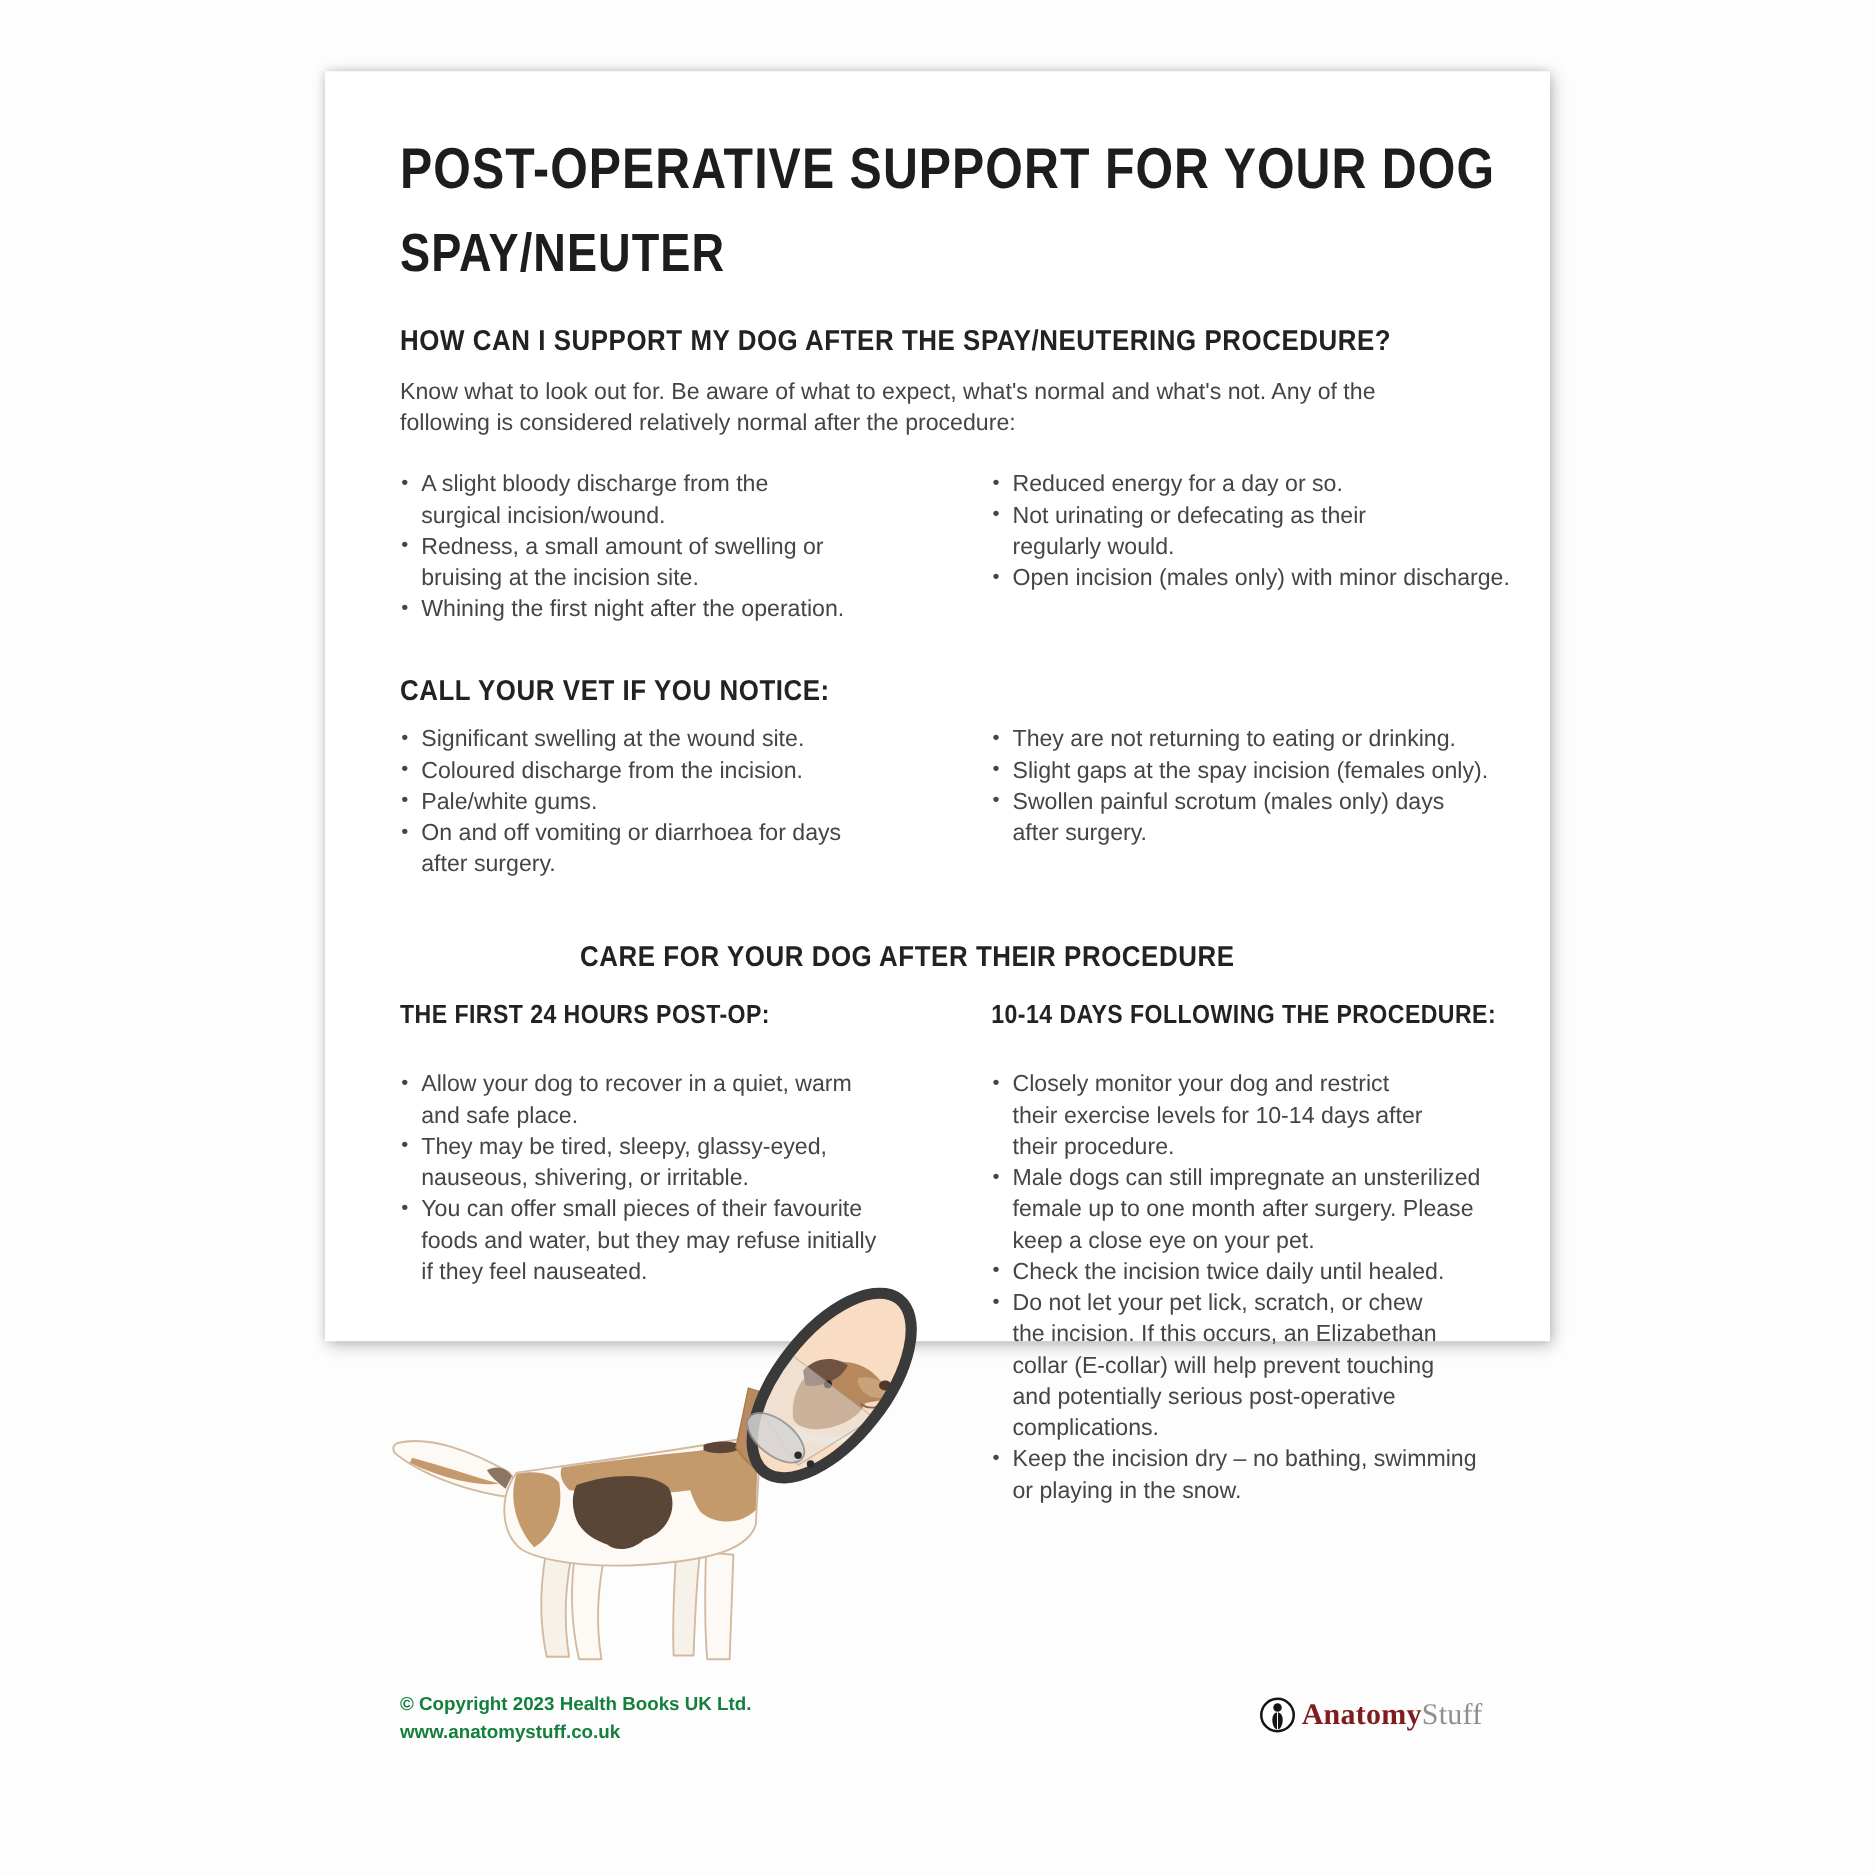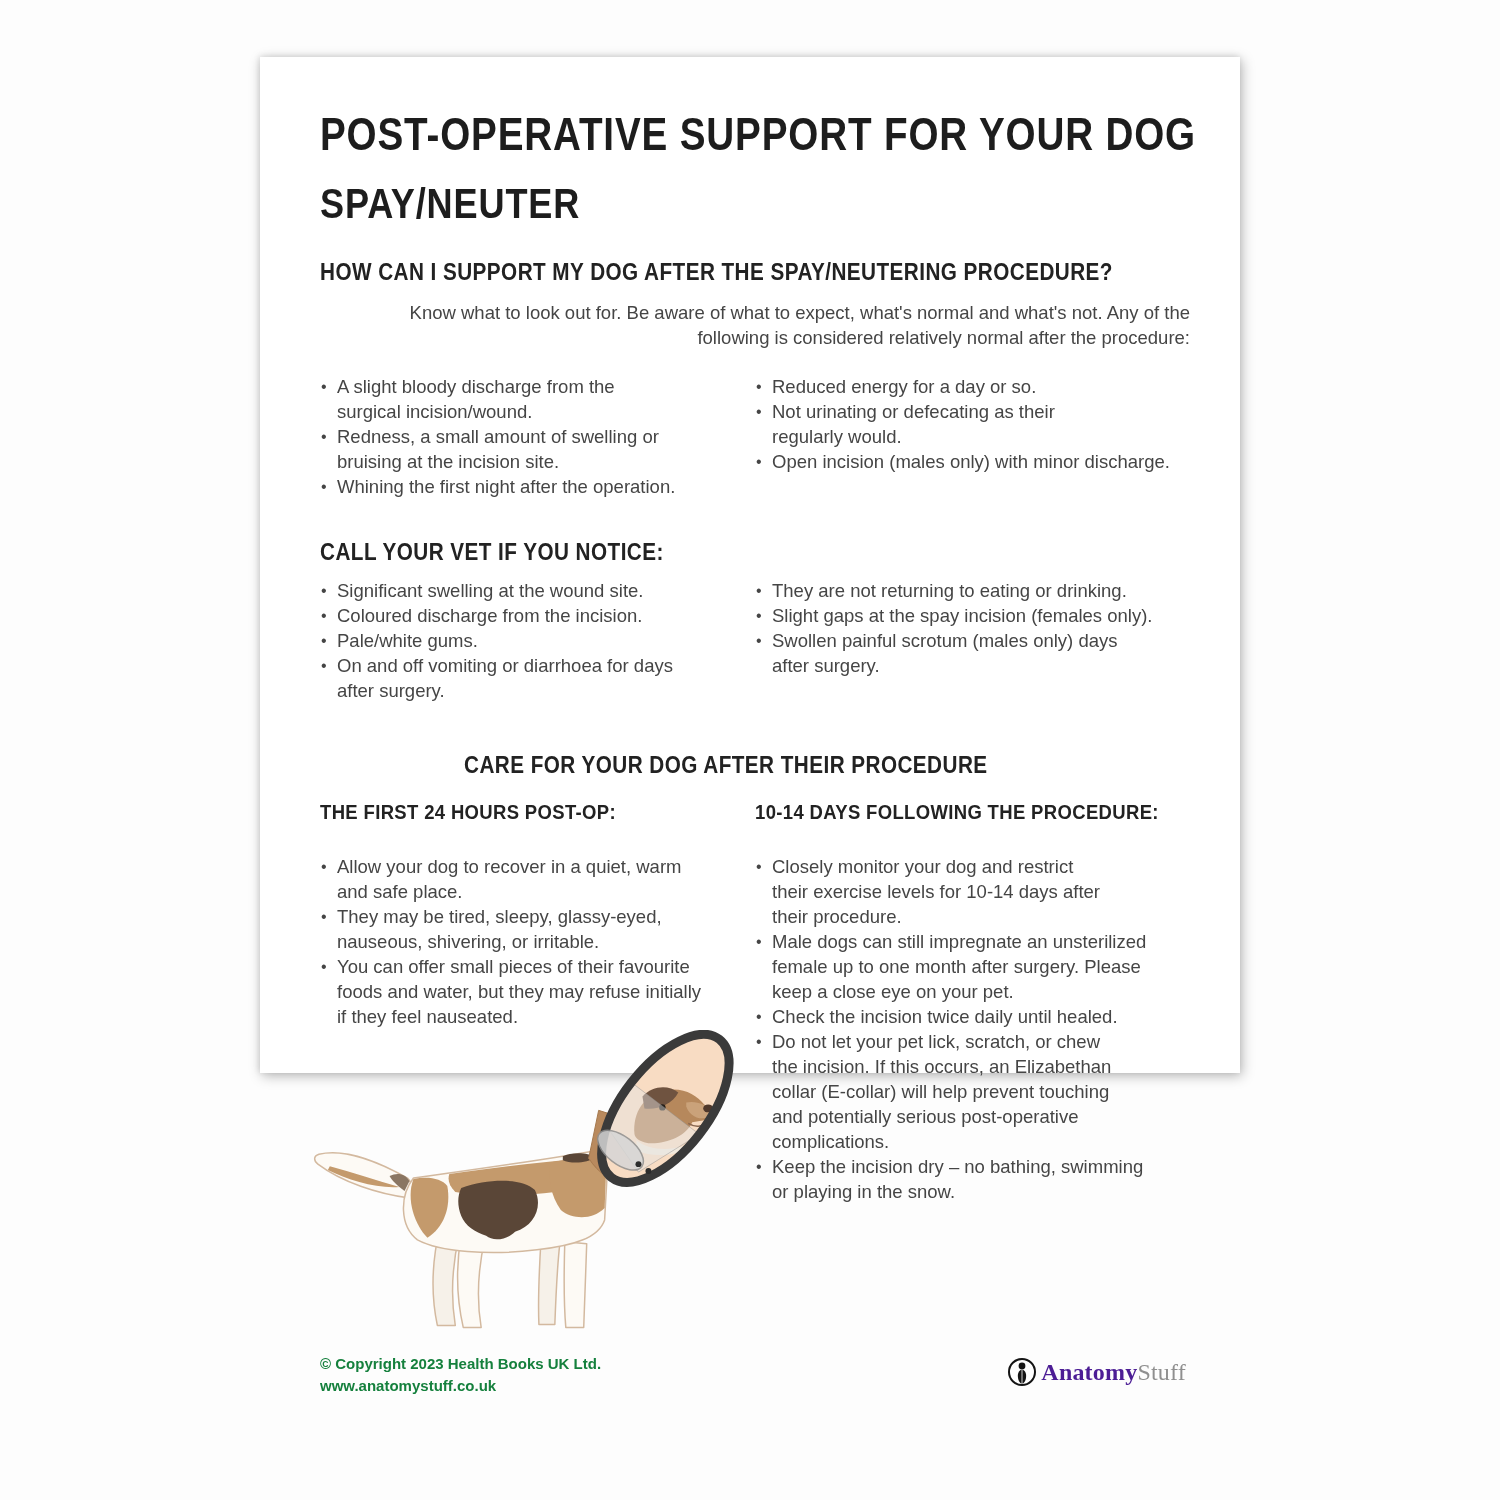"Know what to look out" .intro { text-align: right -> none }
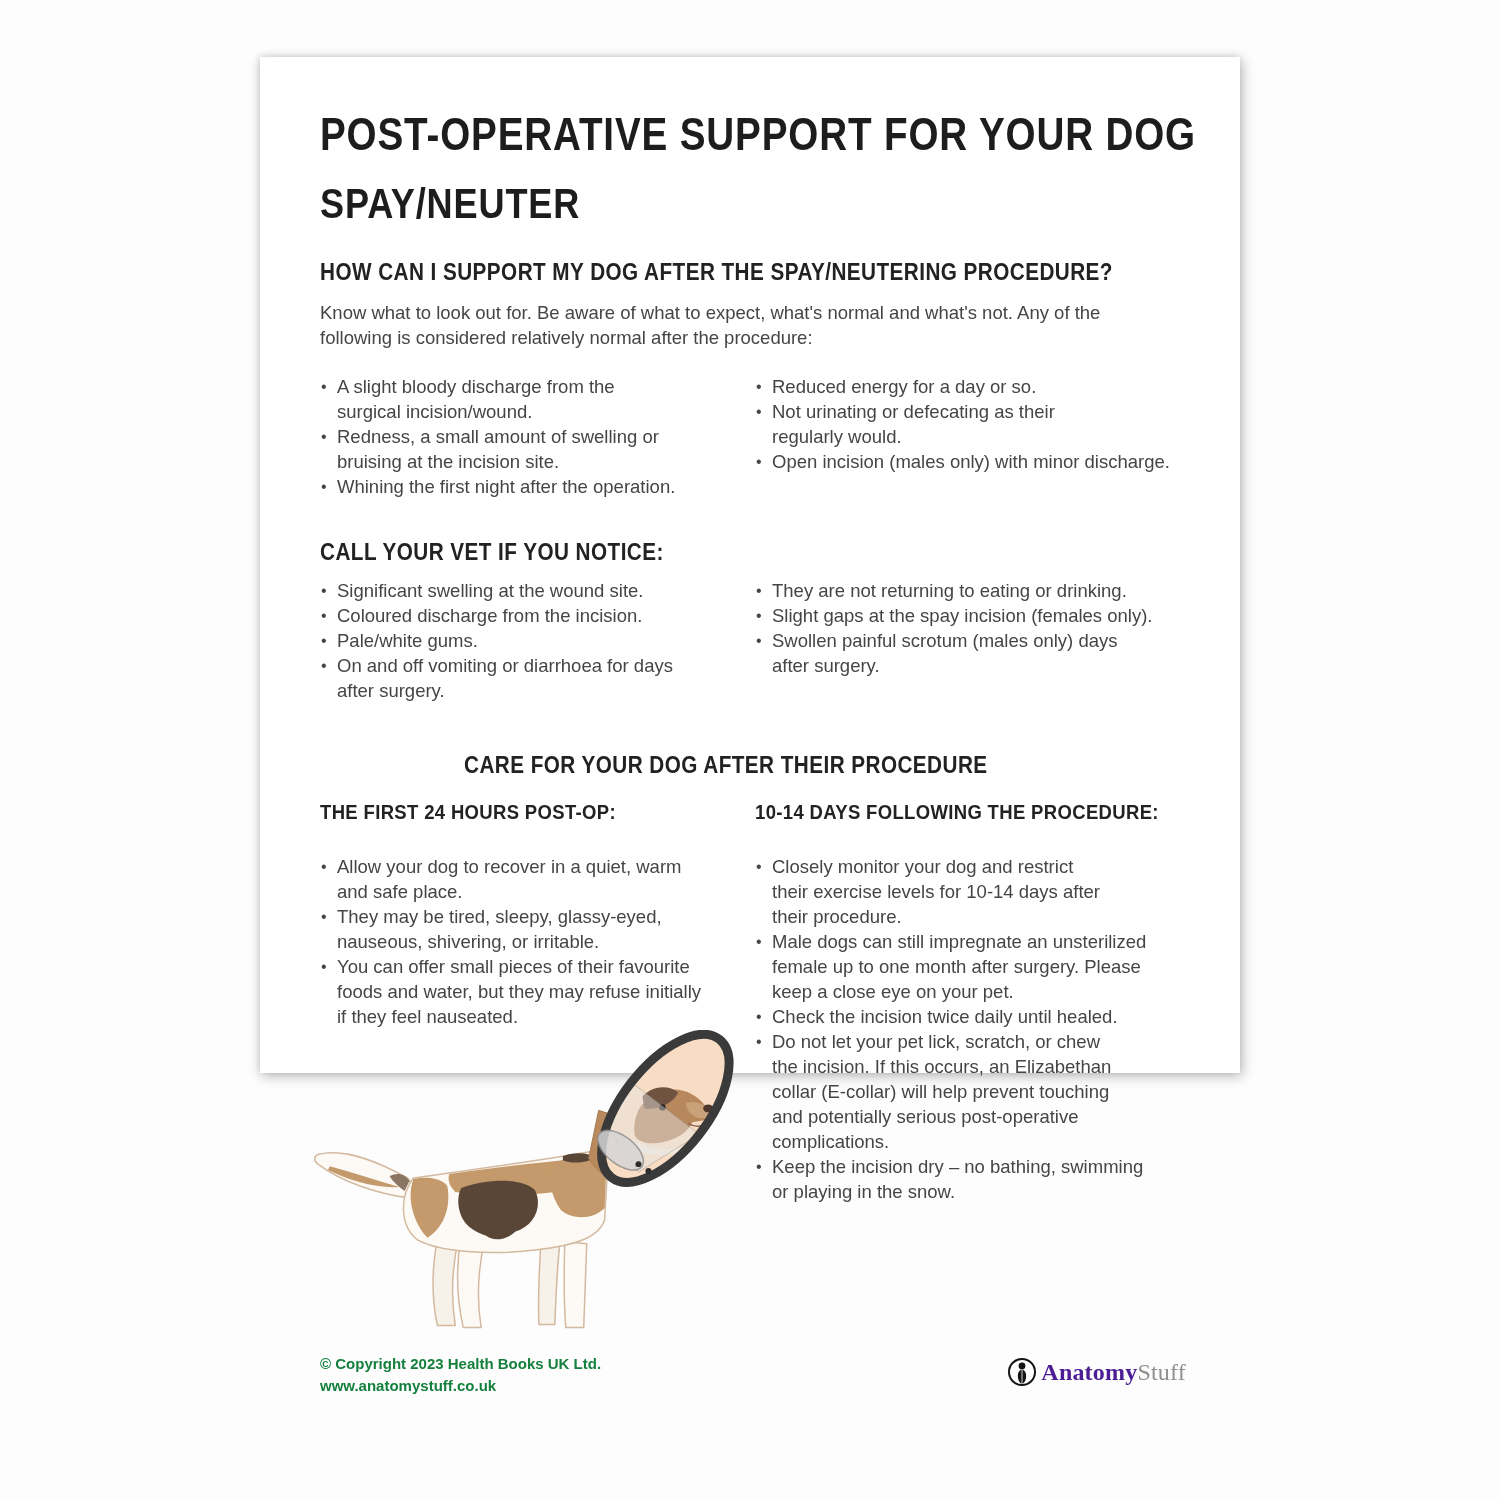"A slight bloody discharge from" .cols { gap: none -> 38px }
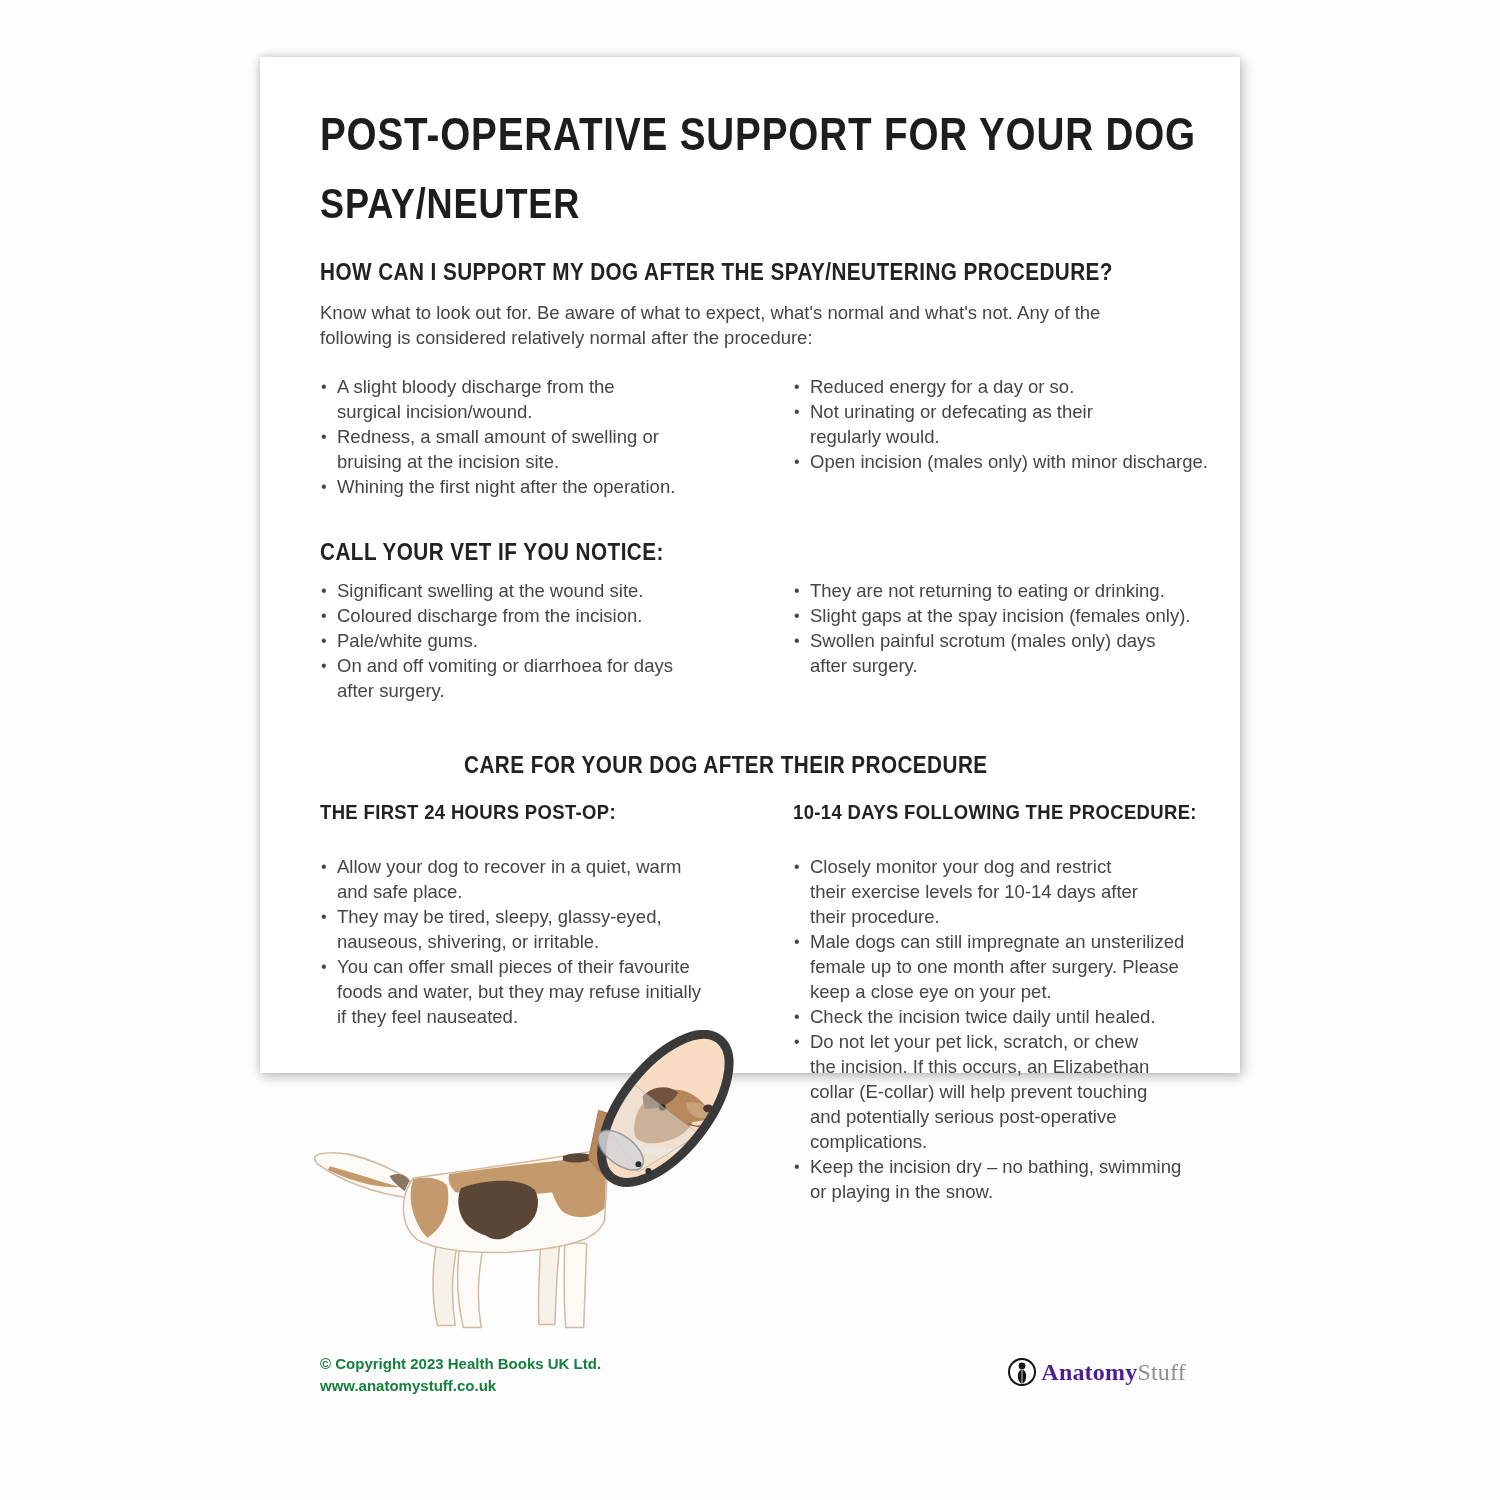"Anatomy" .logo-bold { color: #4c1d95 -> #7f1d1d }
